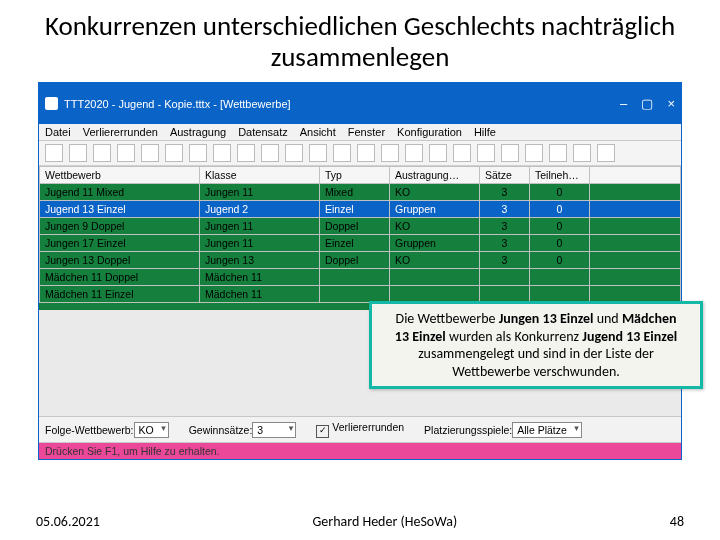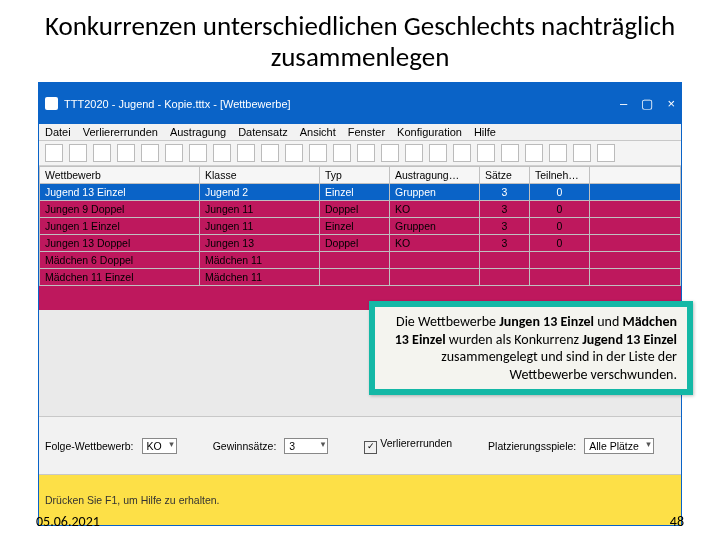"Wettbewerb" .gridwrap { background: #be185d -> #15803d }
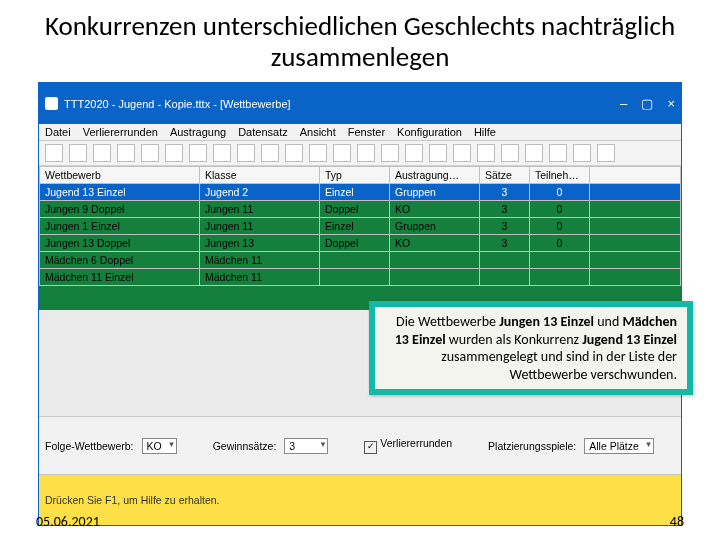"Jugend 11 Mixed" tr { html: none -> <tr> <td>Jugend 11 Mixed</td> <td>Jungen 11</td> <td>Mixed</td> <td>KO</td> <td>3</td> <td>0</td> <td>&nbsp;</td> </tr> }
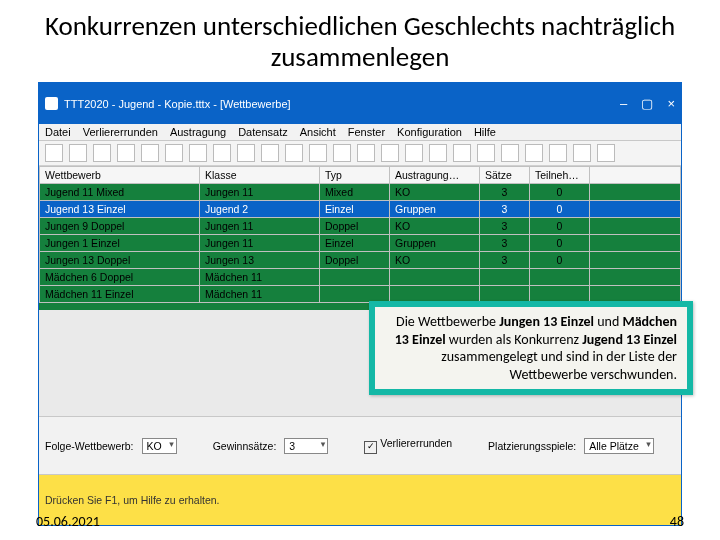"Jungen 1 Einzel" td { text: 1 -> 17 }
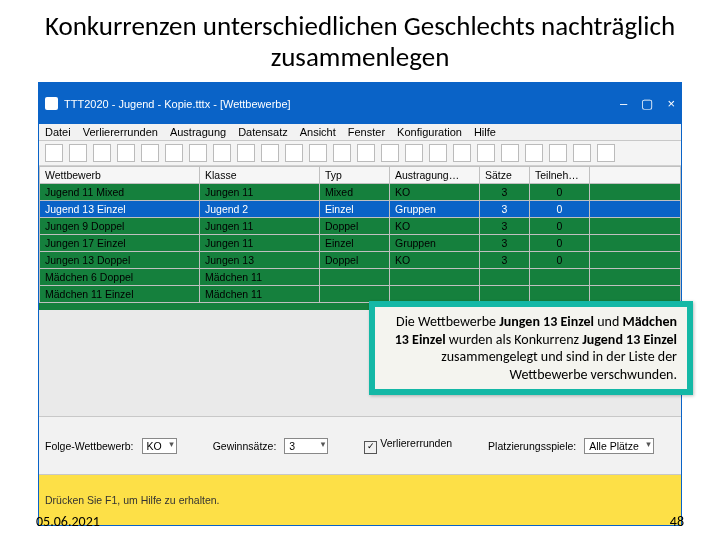"Mädchen 6 Doppel" td { text: 6 -> 11 }
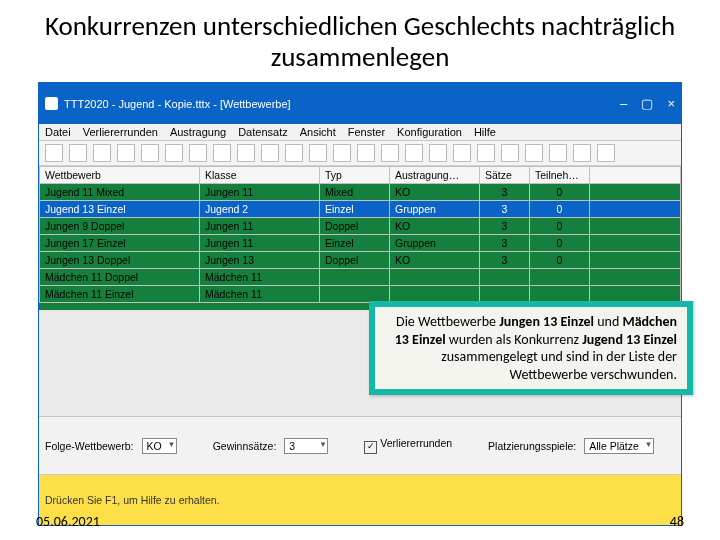"Die Wettbewerbe Jungen 13 Einzel" .annot { border: 6px solid #14b8a6 -> 3px solid #14b8a6; padding: 6px 10px -> 6px 18px; text-align: right -> center }
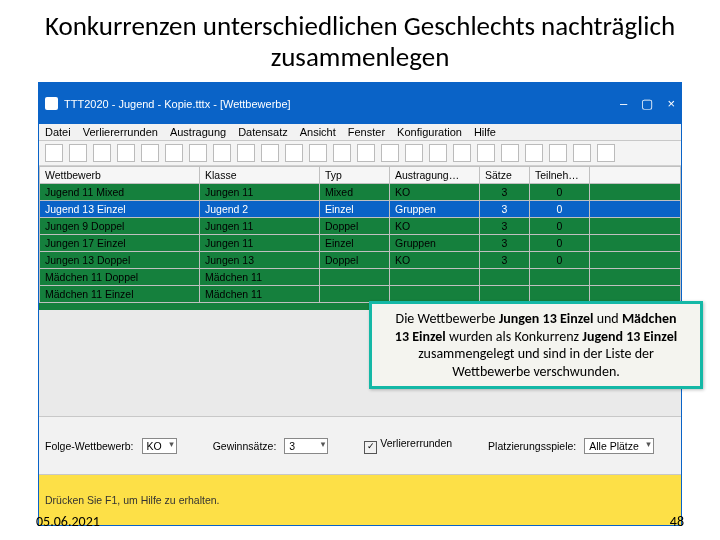"Folge-Wettbewerb:" .bottombar { gap: 8px -> none; padding: 20px 6px -> 4px 6px }
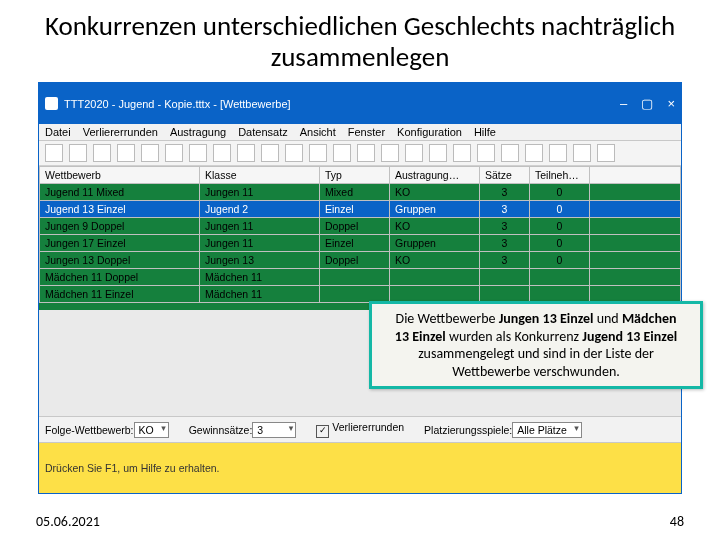"Drücken Sie F1, um Hilfe" .status { background: #fde047 -> #ec4899; padding: 19px 6px -> 2px 6px }
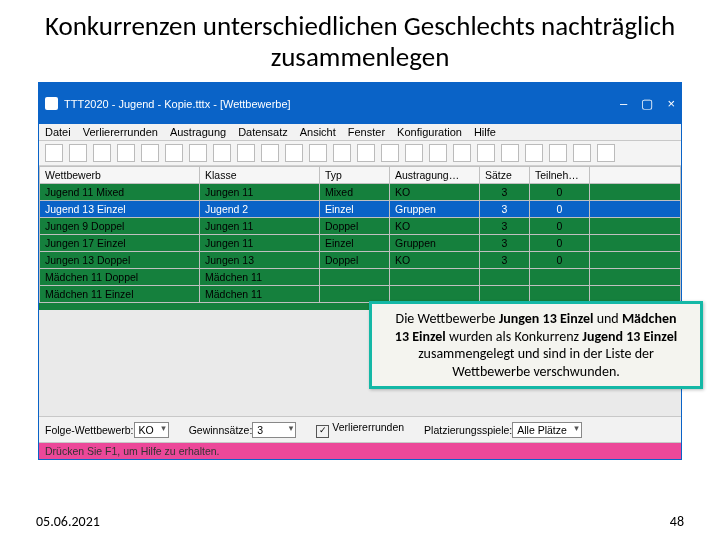"Gerhard Heder (HeSoWa)" span { html: none -> <span>Gerhard Heder (HeSoWa)</span> }
